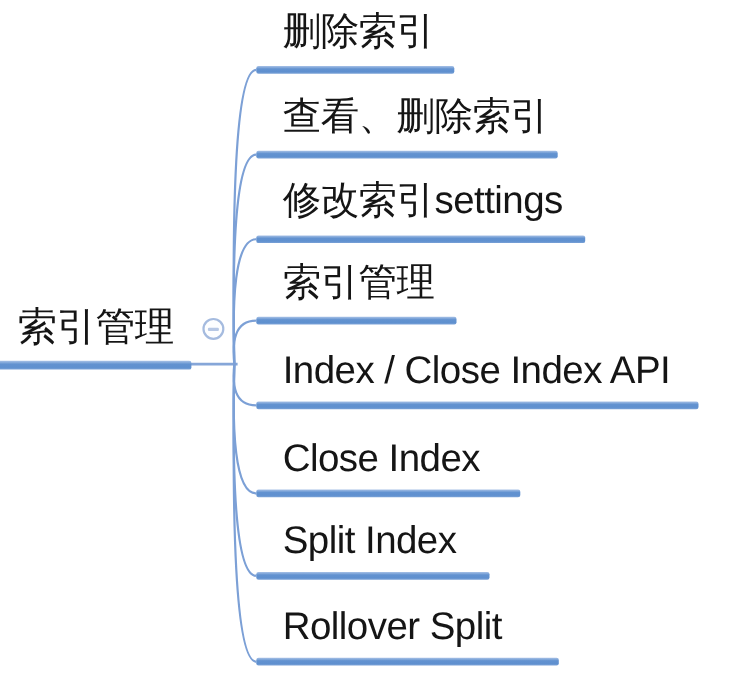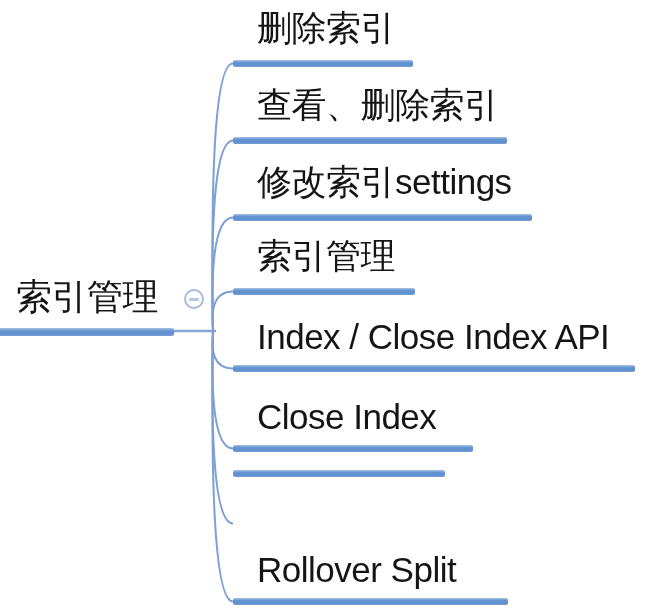"Split Index" div.node-label { html: none -> <div>Split Index</div> }
